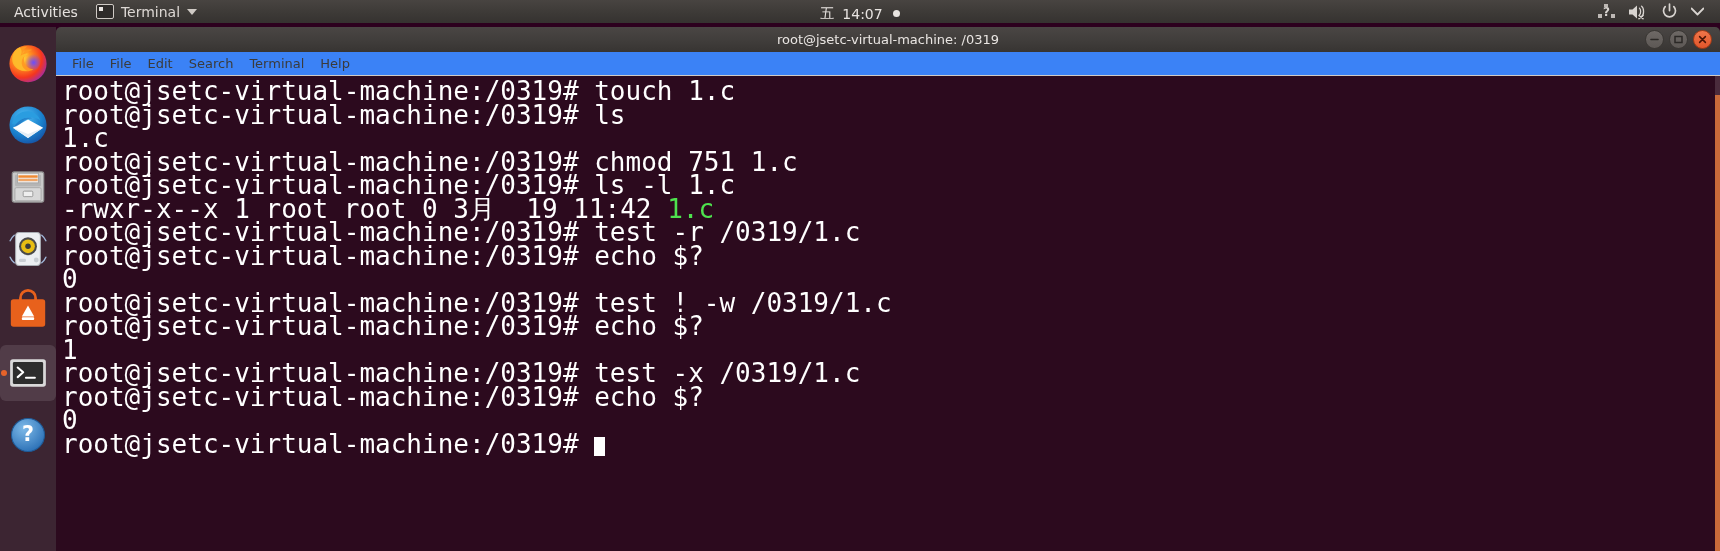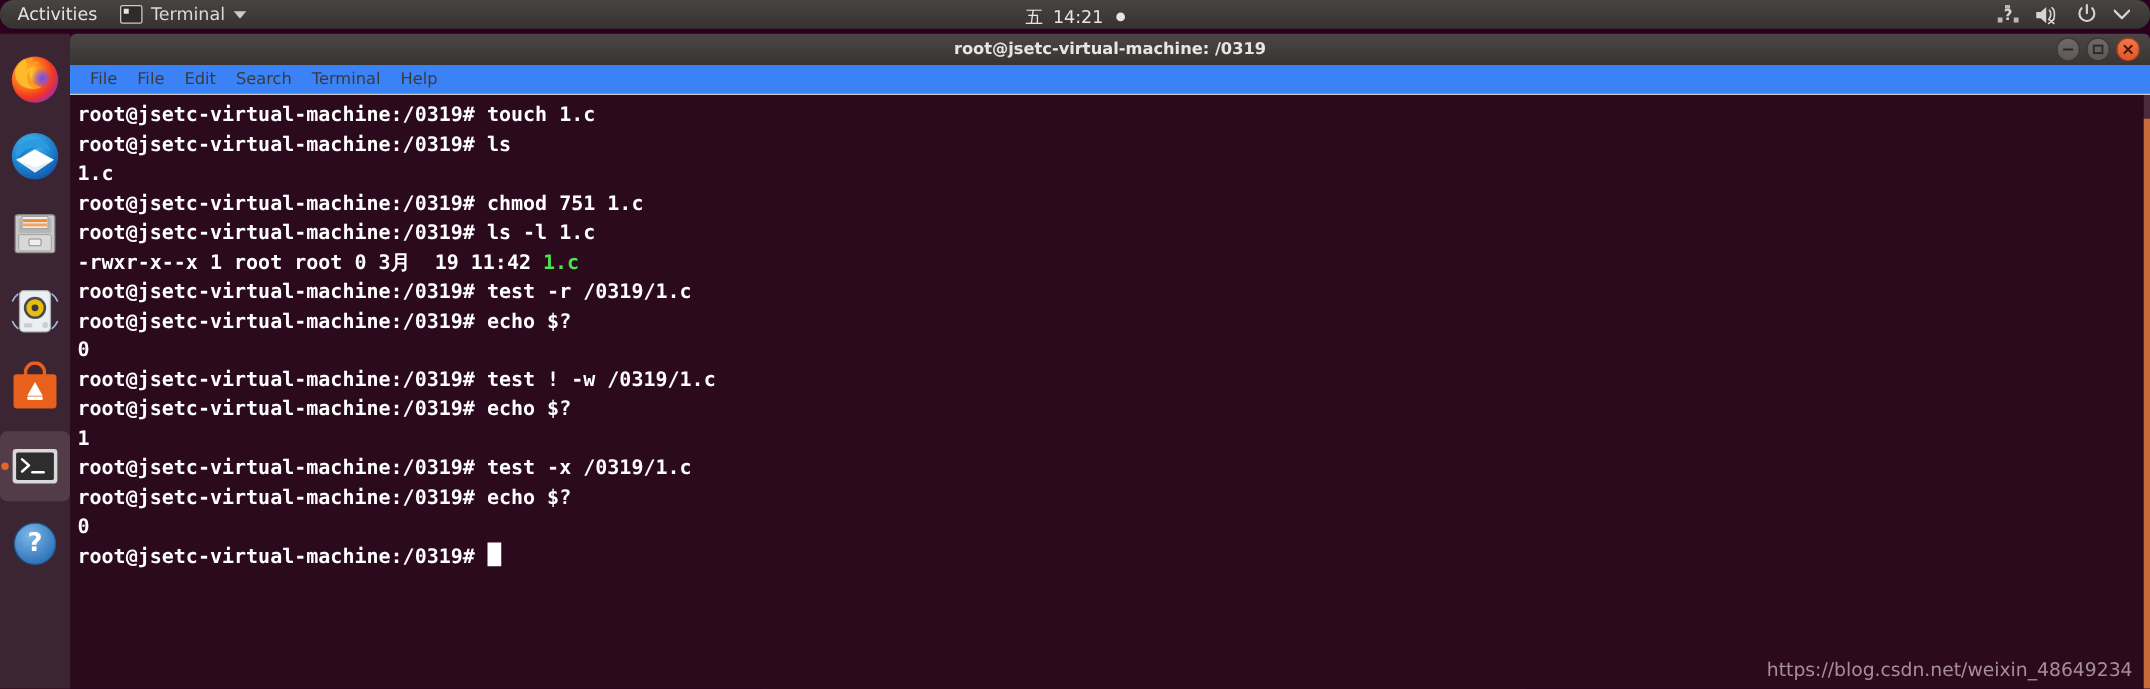"Activities" #topbar { border-radius: 11px -> none }
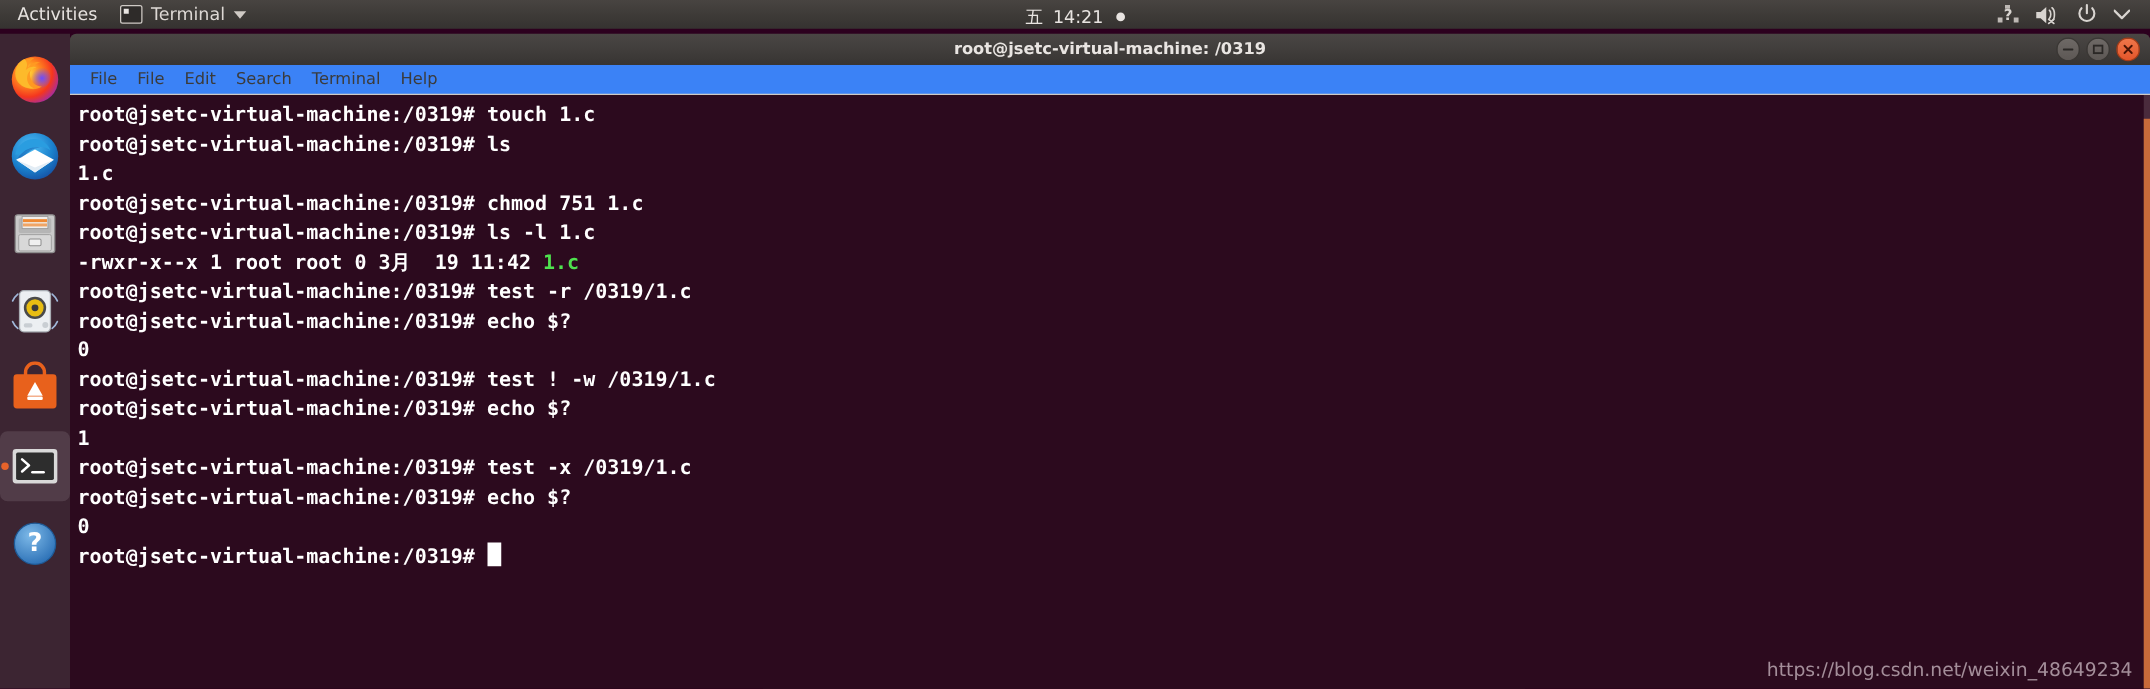"14:21" span { text: 14:21 -> 14:07 }
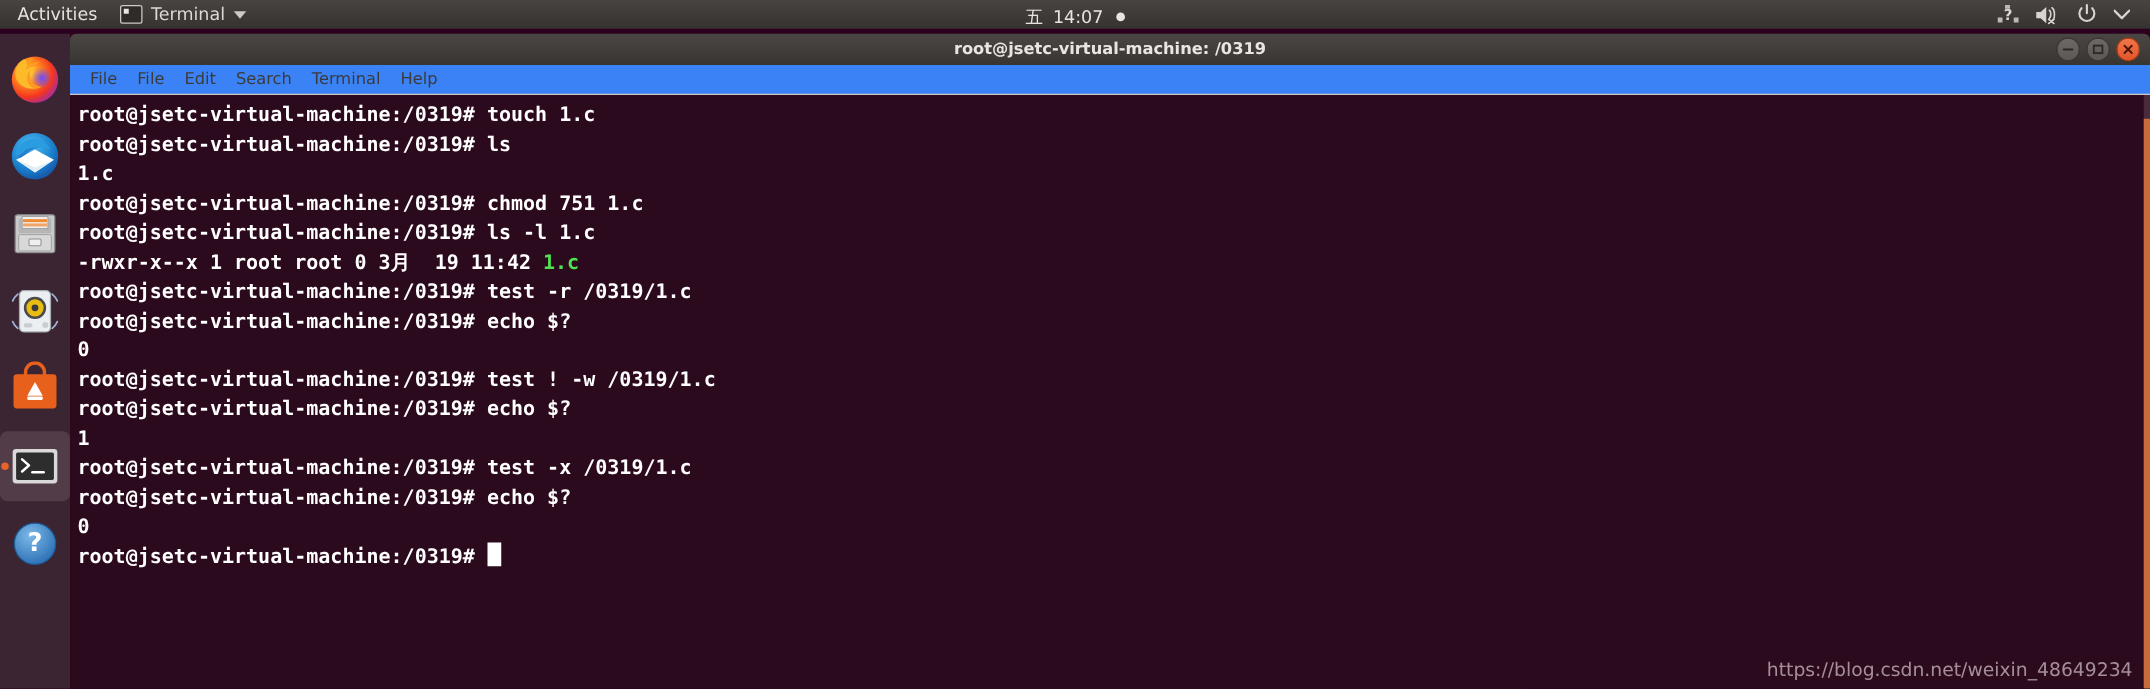"root@jsetc-virtual-machine: /0319" #window-title { font-weight: bold -> normal }
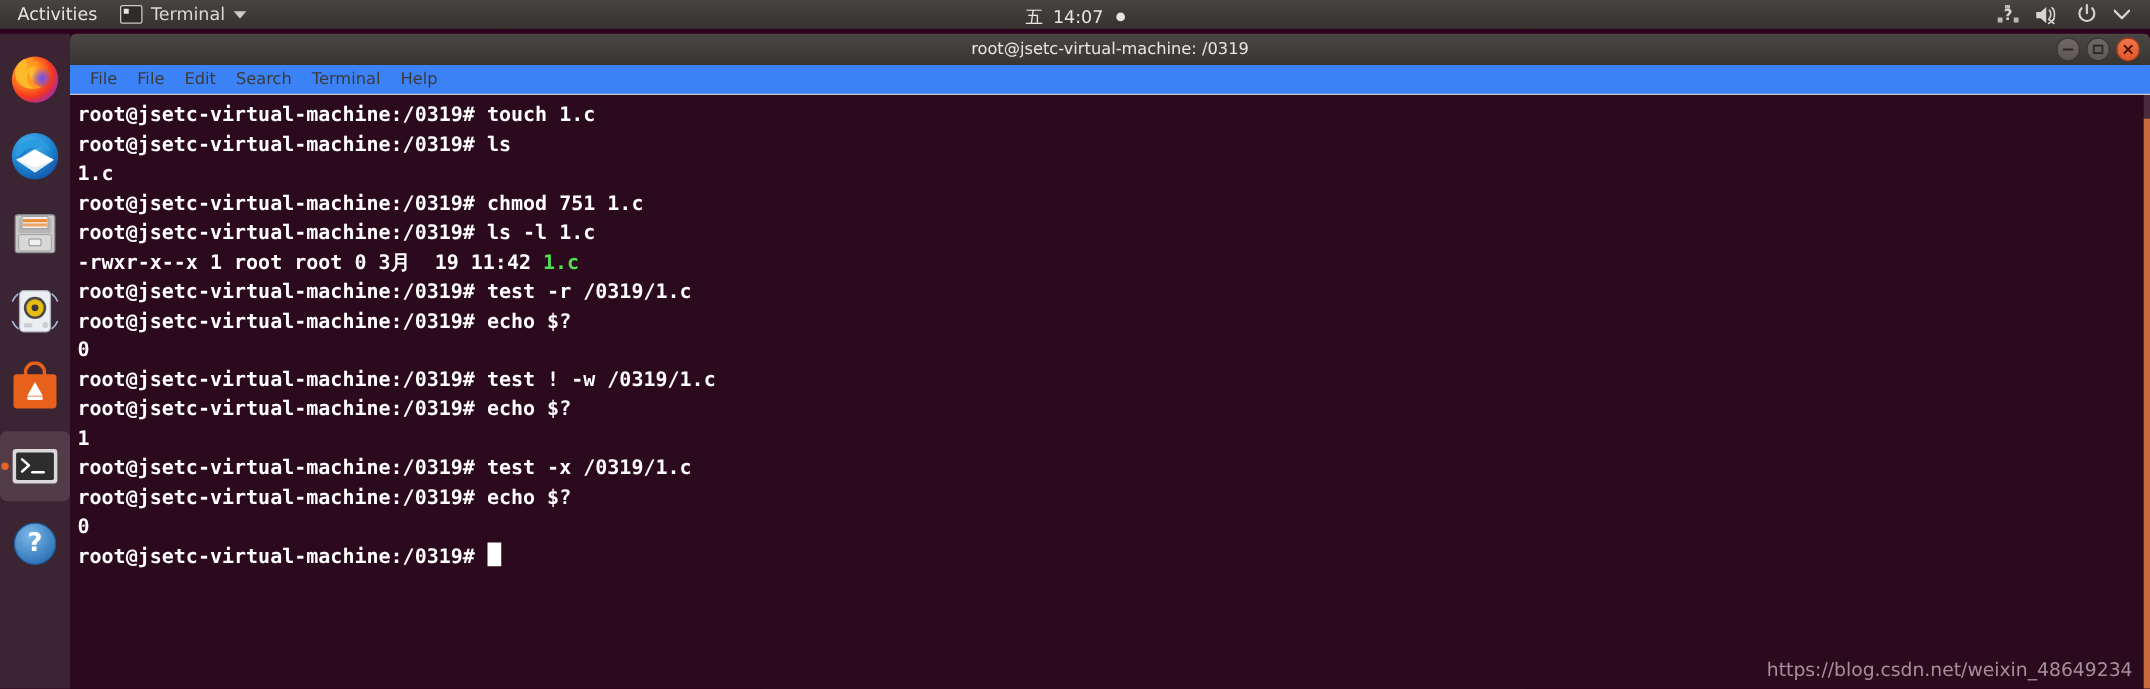"root@jsetc-virtual-machine:/0319# touch" #term-lines { font-size: 16px -> 26px; font-weight: bold -> normal }
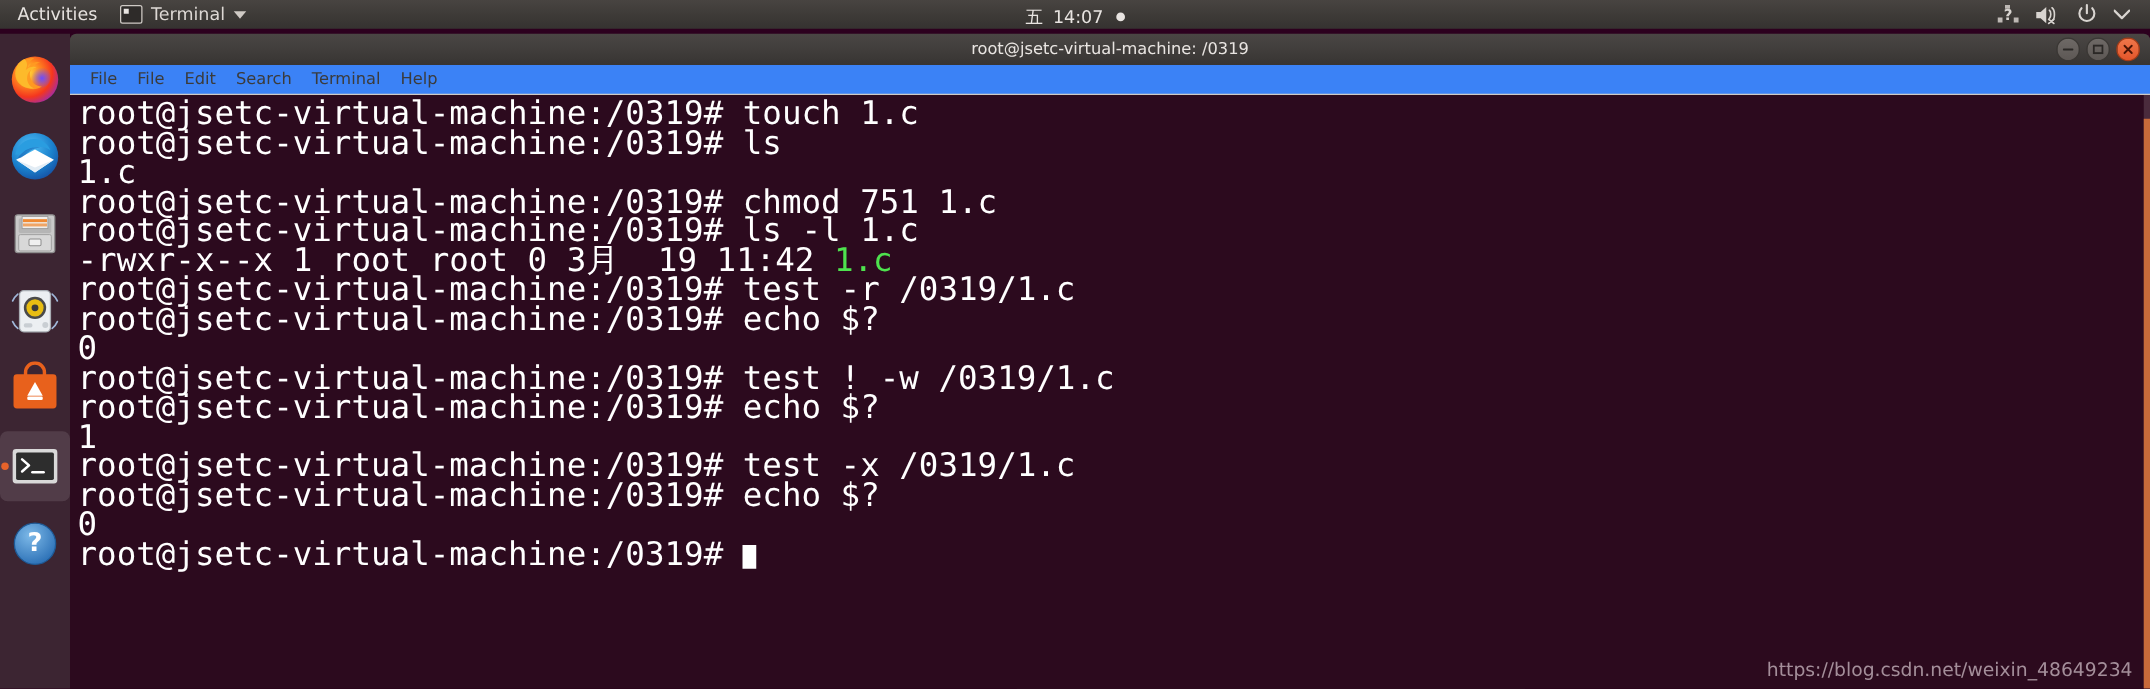"https://blog.csdn.net/weixin_48649234" div { html: <div>https://blog.csdn.net/weixin_48649234</div> -> none }
